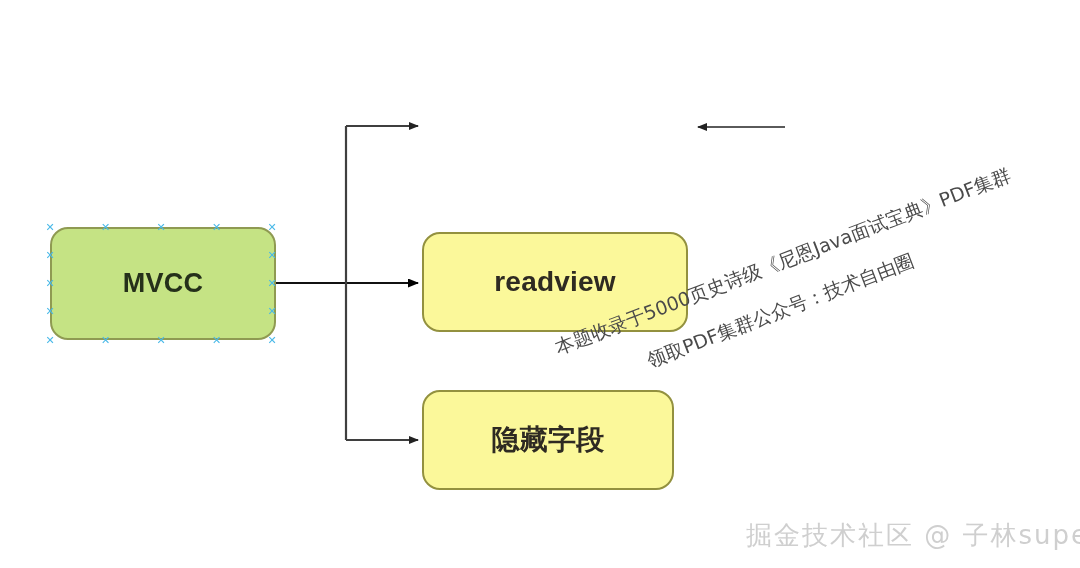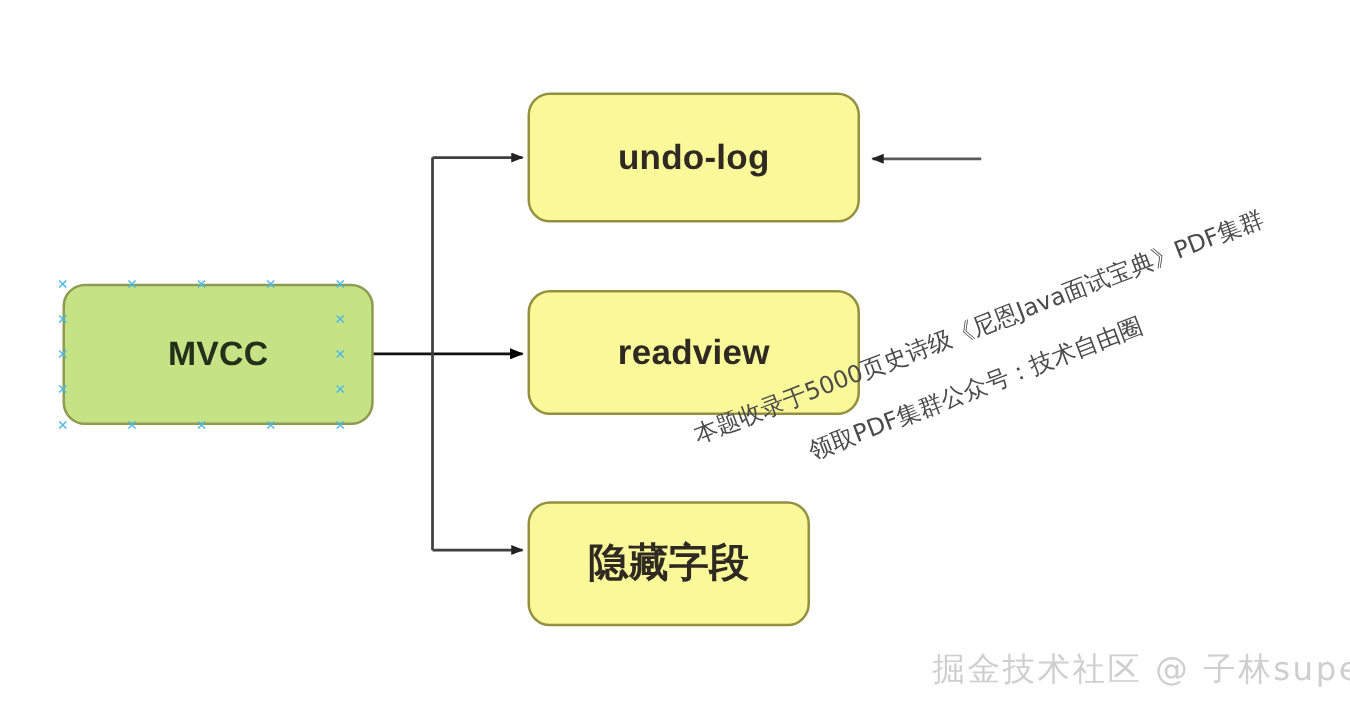"undo-log" div.node { html: <div> <span>undo-log</span> </div> -> none }
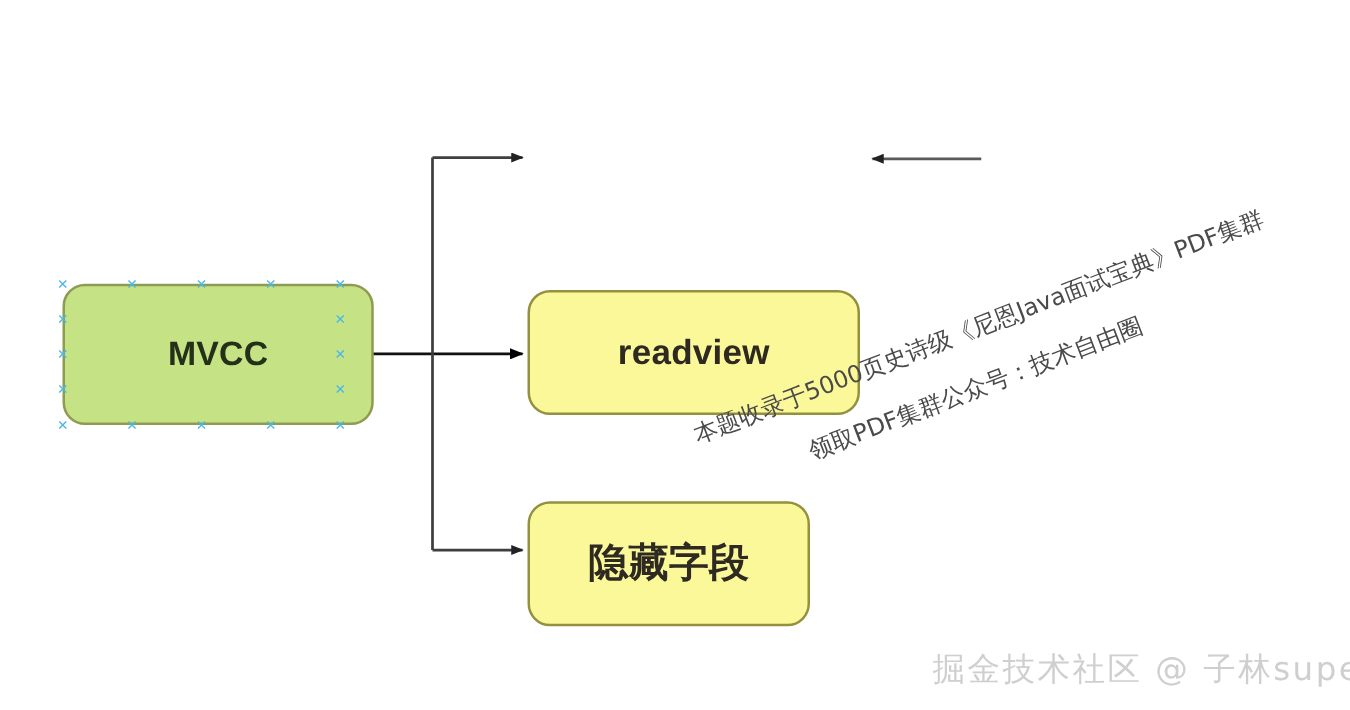"MVCC" .node-mvcc { width: 249px -> 226px }
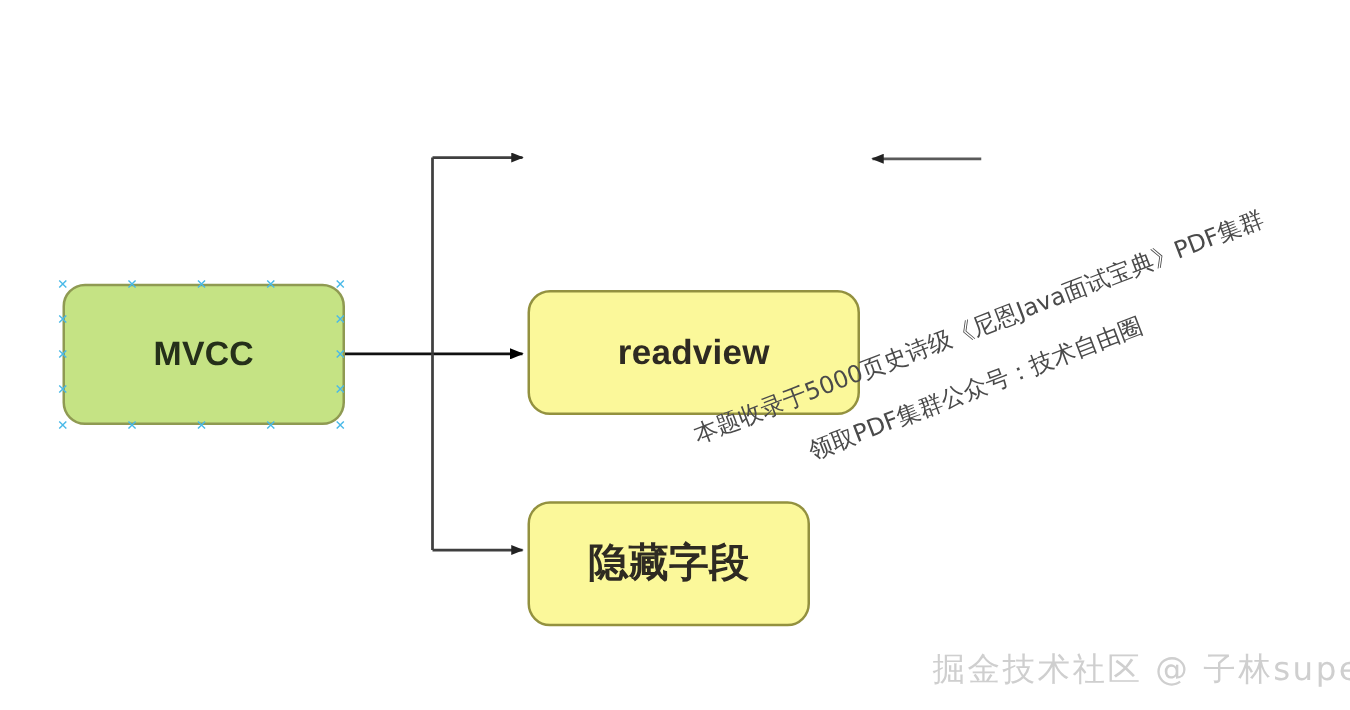"隐藏字段" .node-hidden-field { font-size: 32px -> 28px; margin-top: 11px -> none; width: 226px -> 252px }
